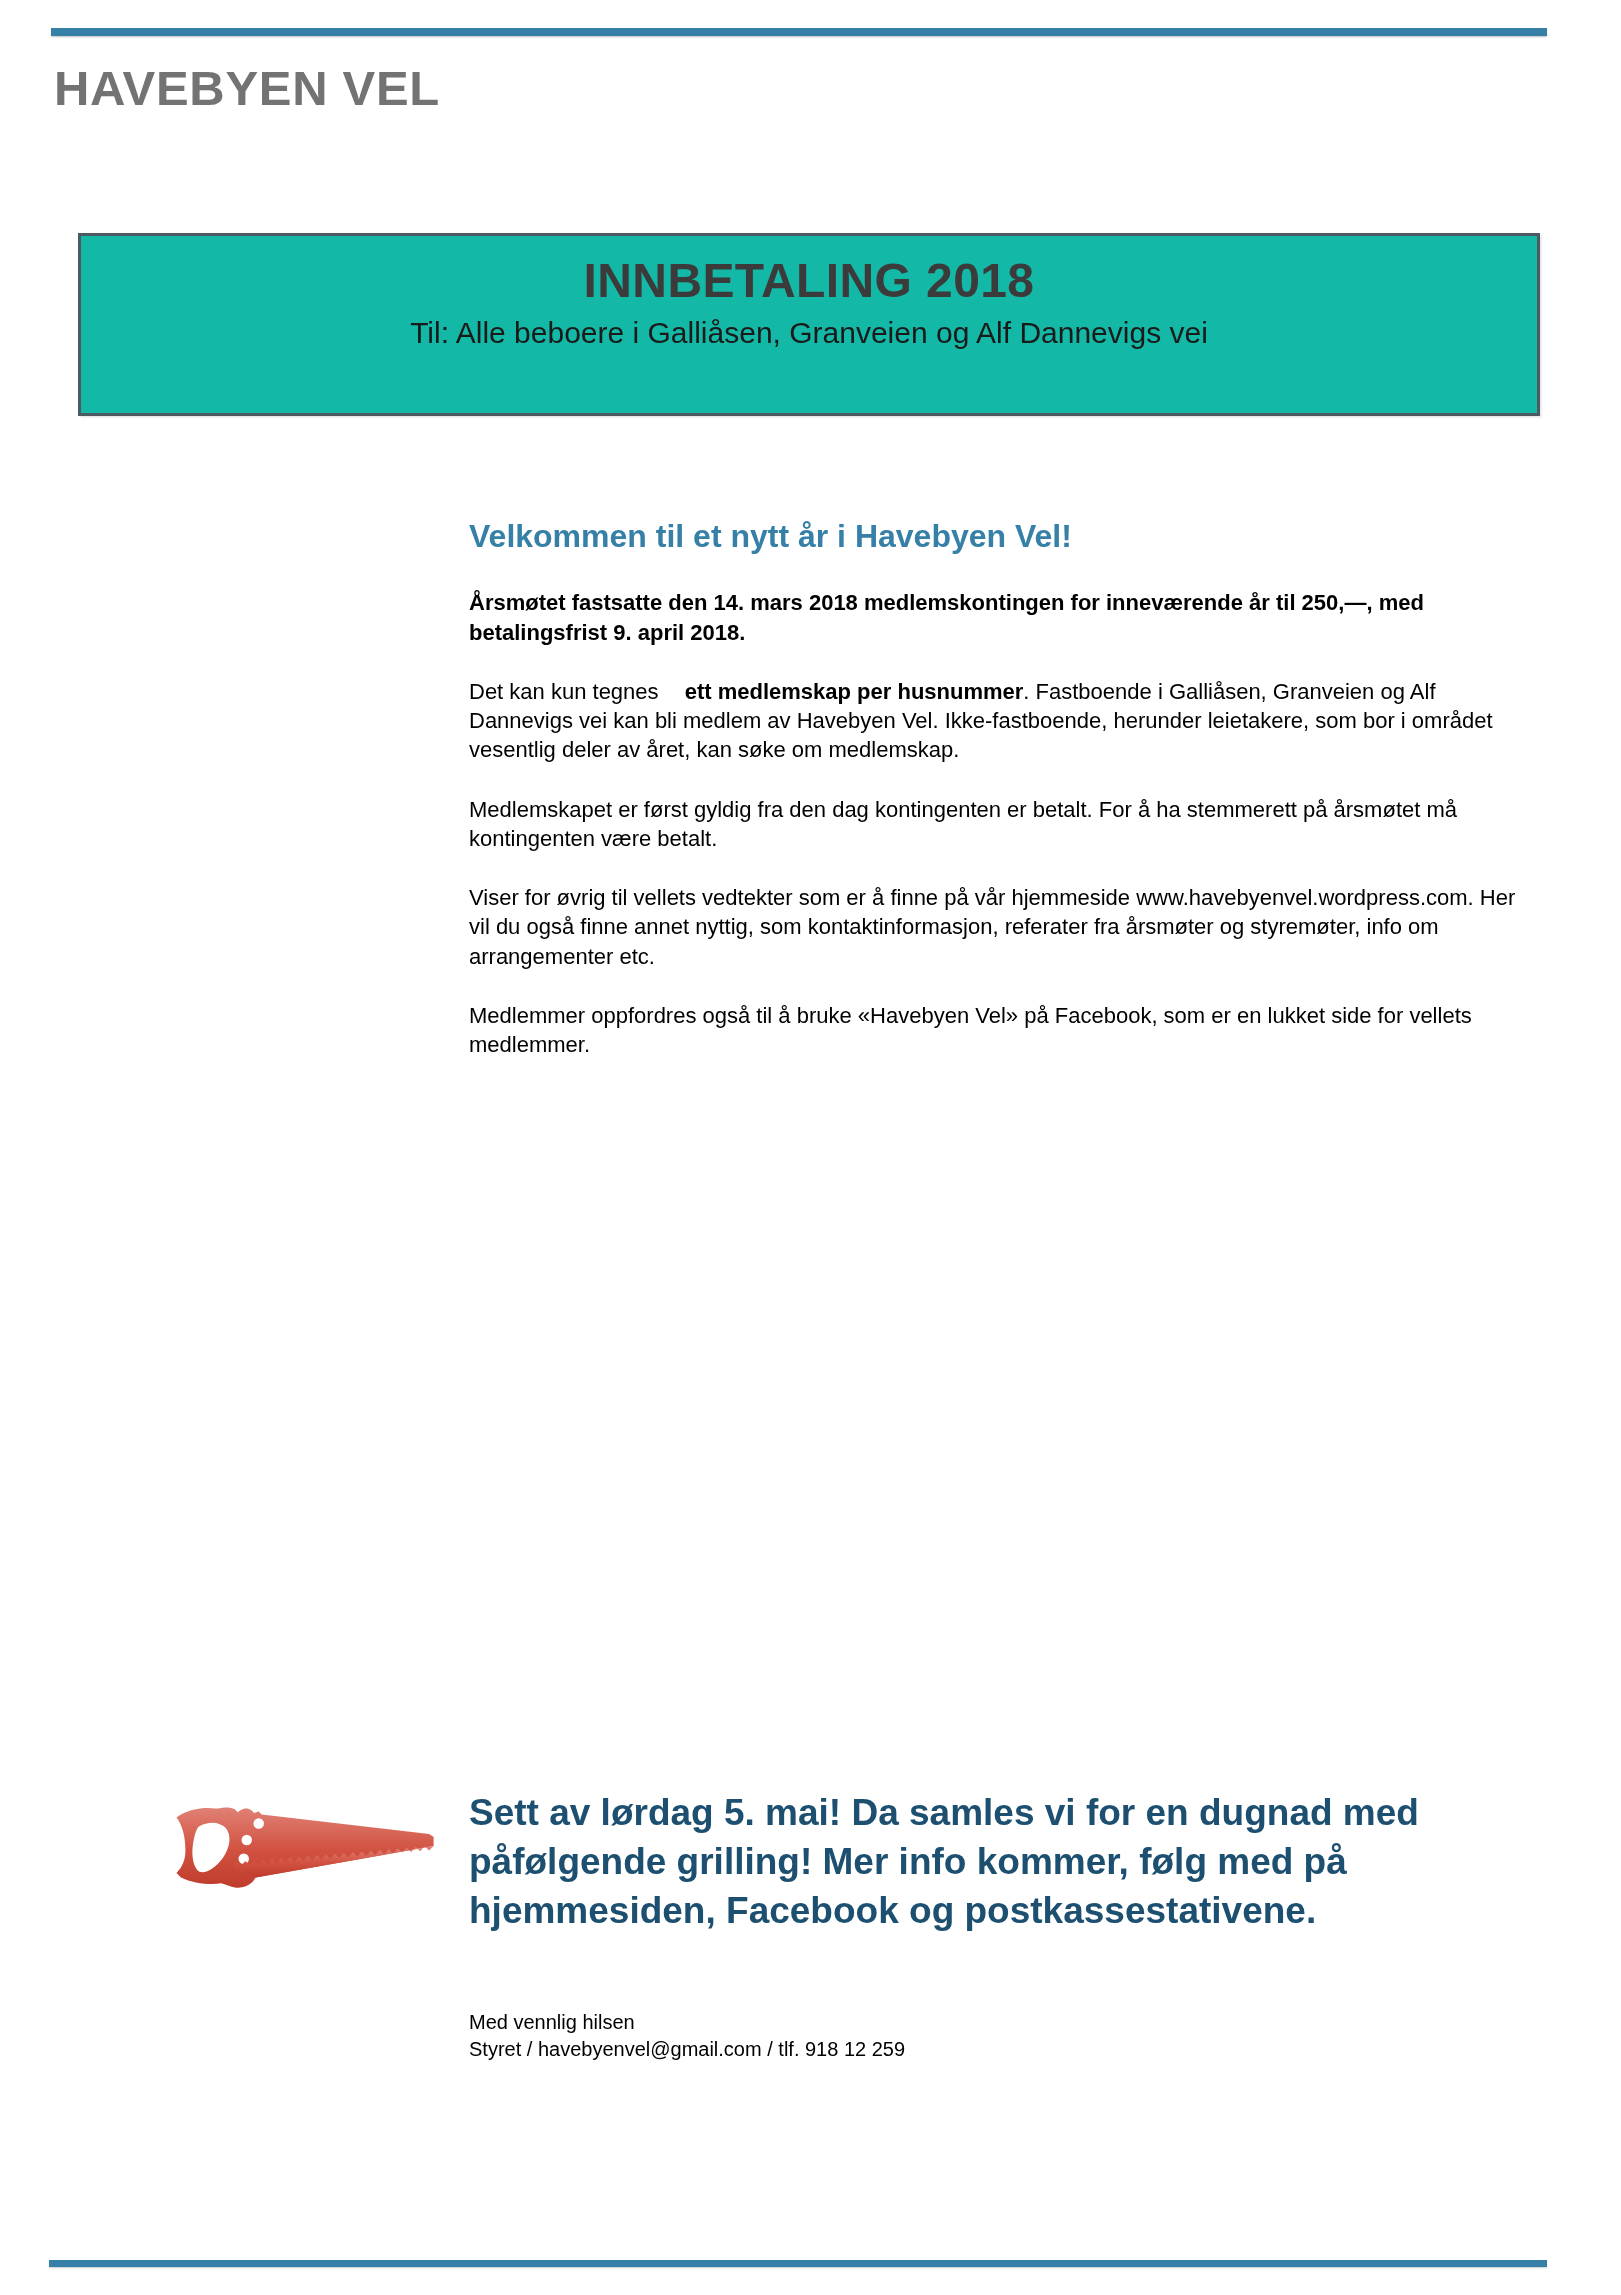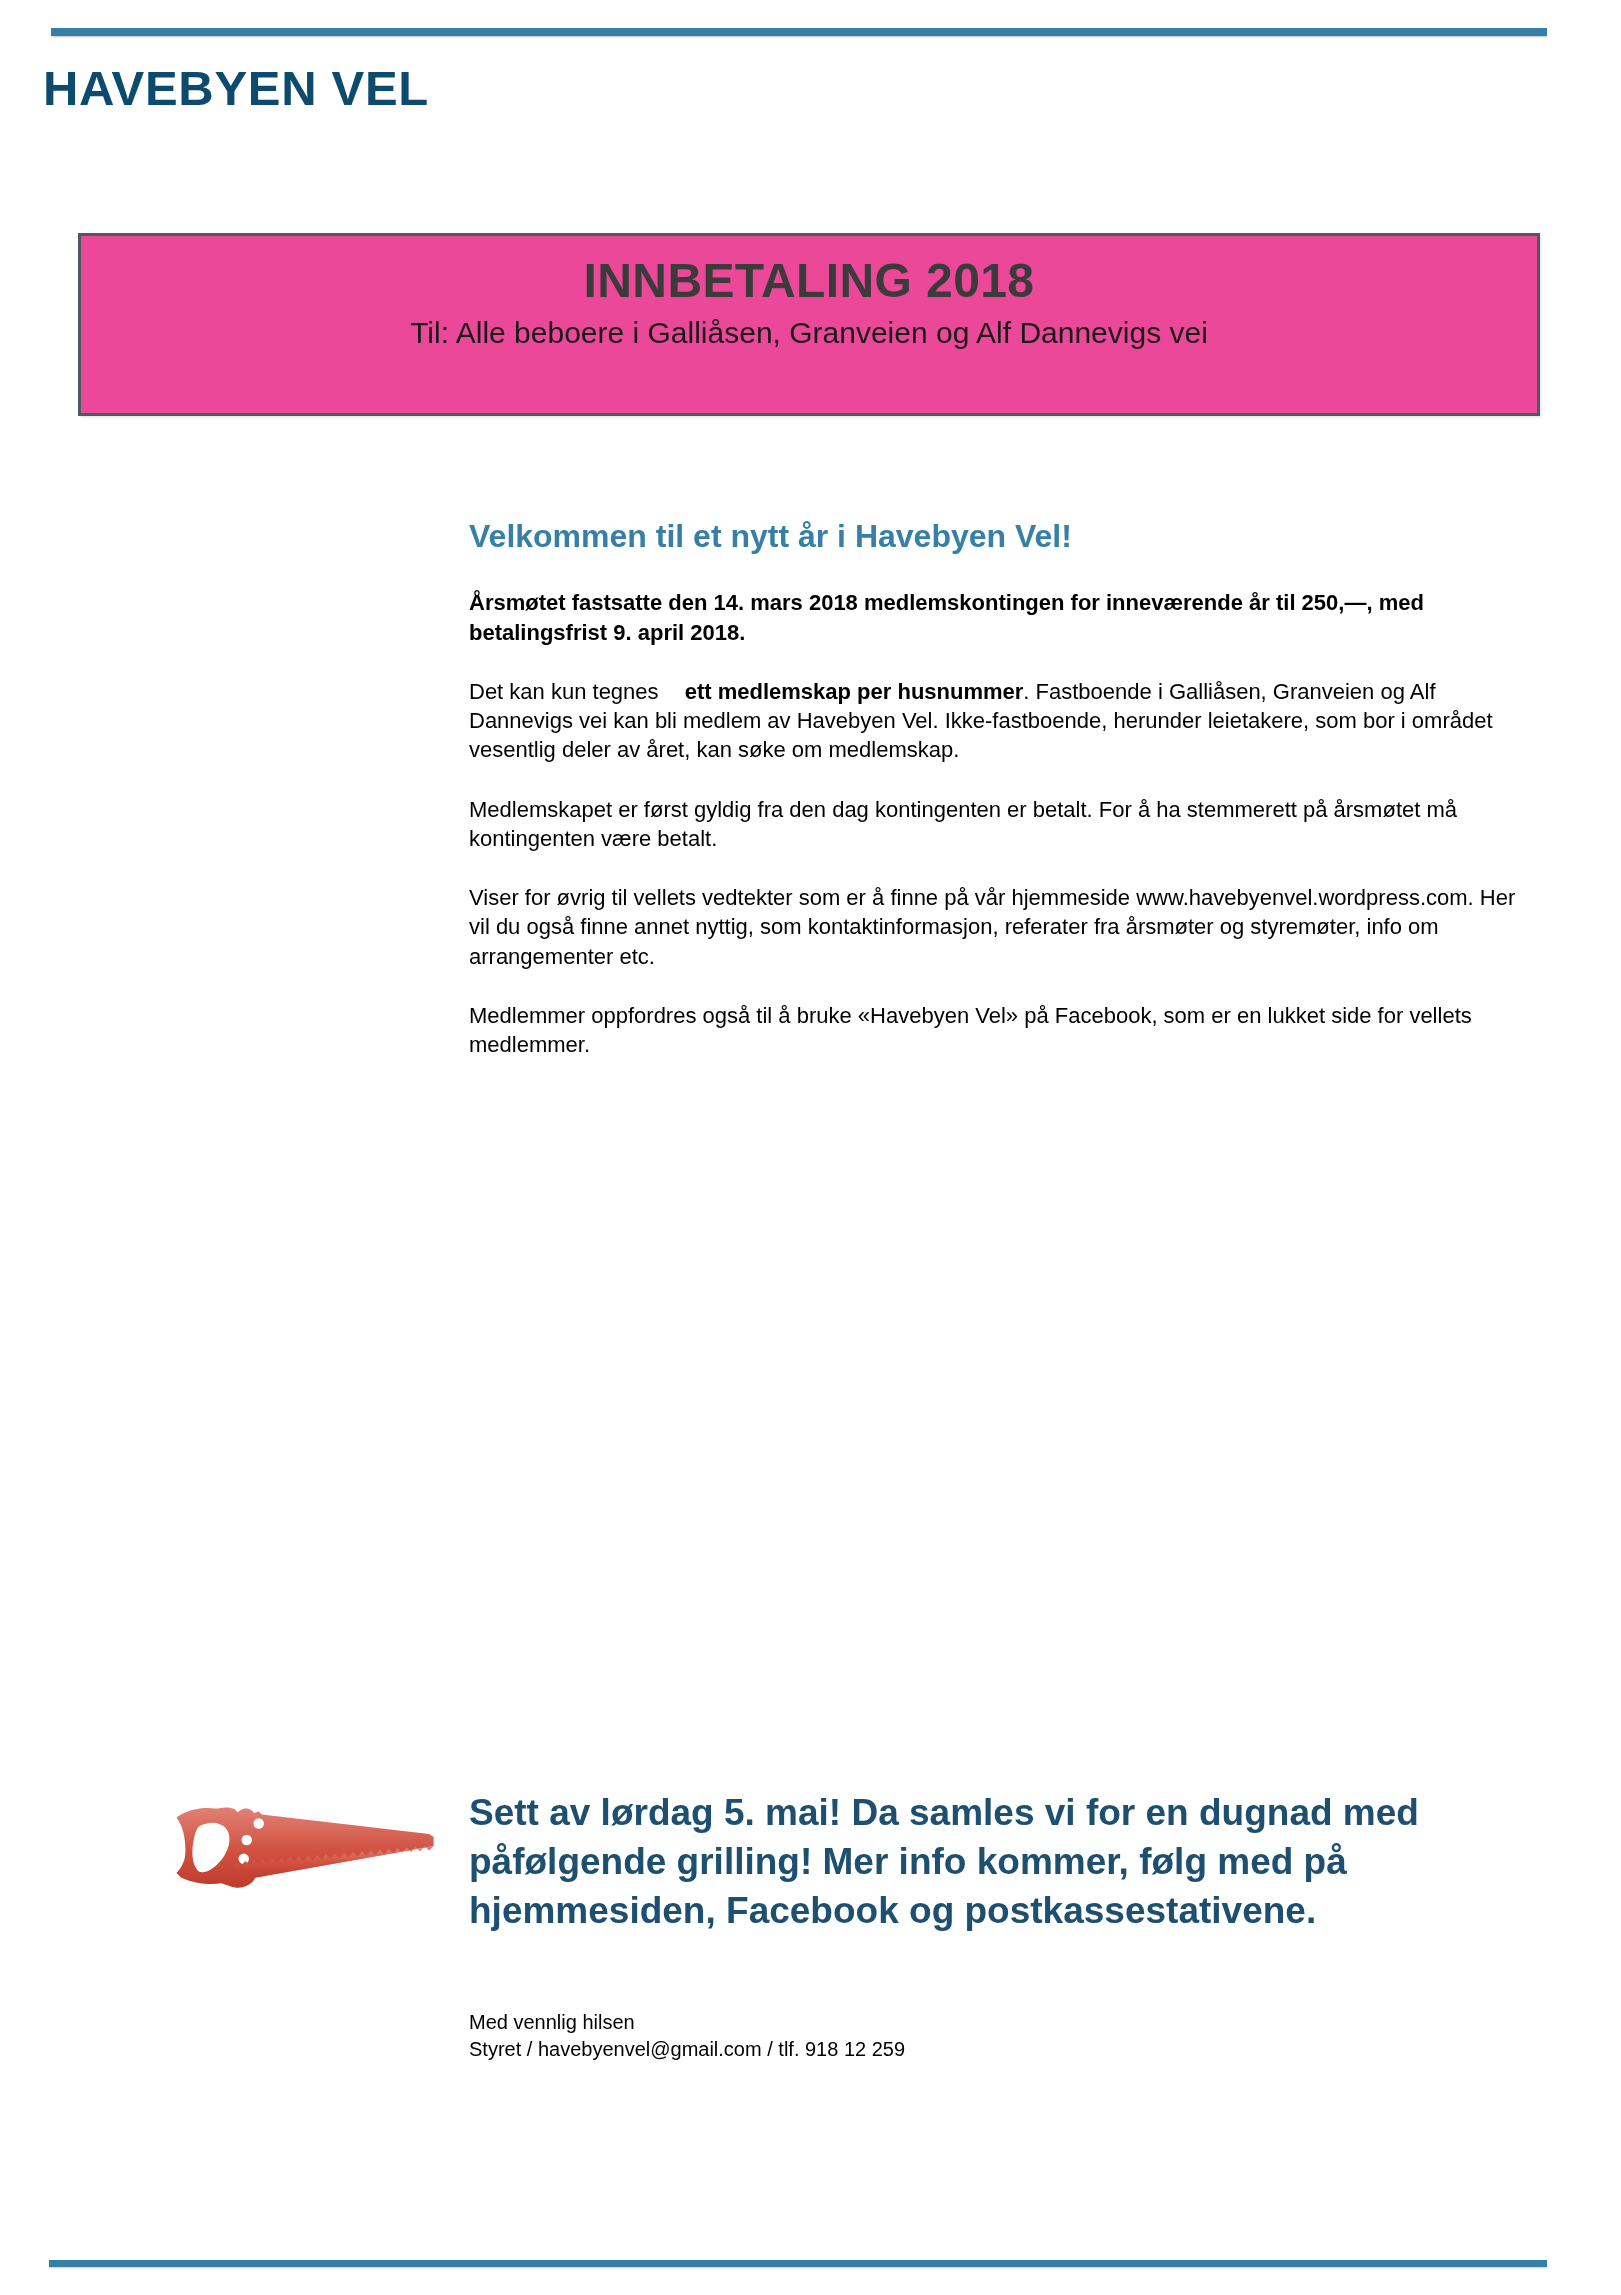"HAVEBYEN VEL" .org-title { color: #0c4a6e -> #737373; left: 43px -> 54px }
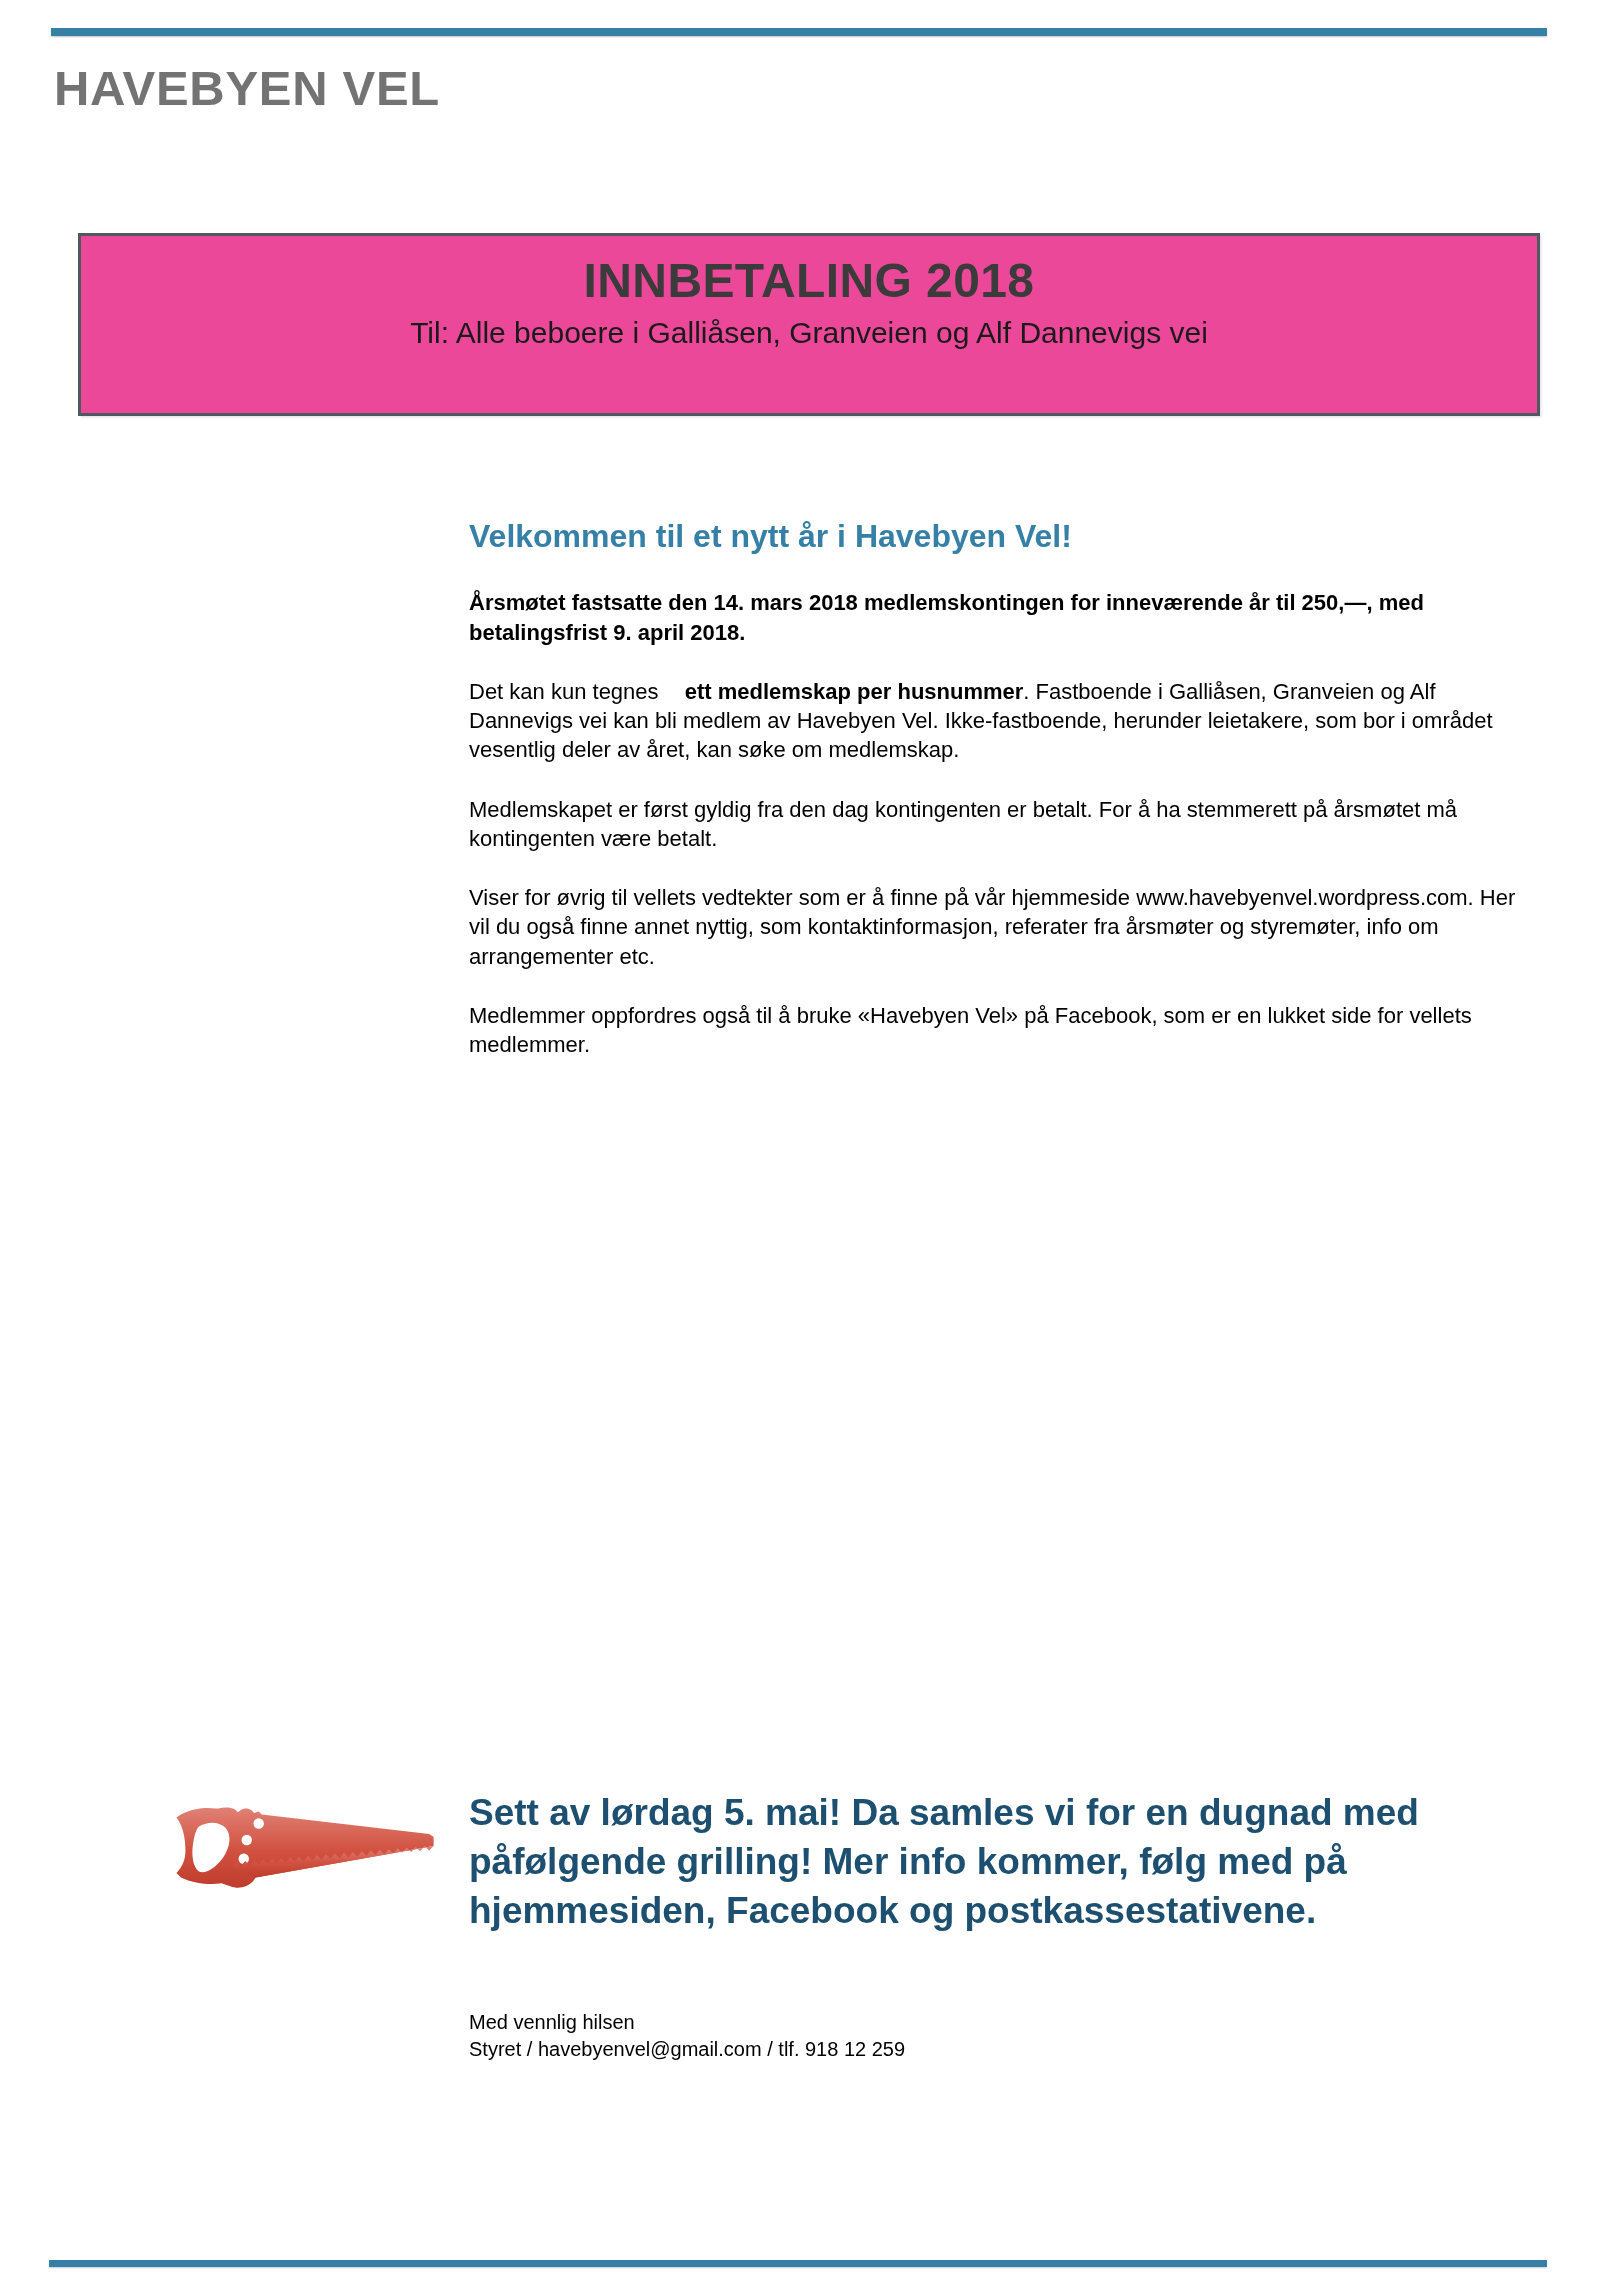"INNBETALING 2018" .title-box { background: #ec4899 -> #14b8a6 }
